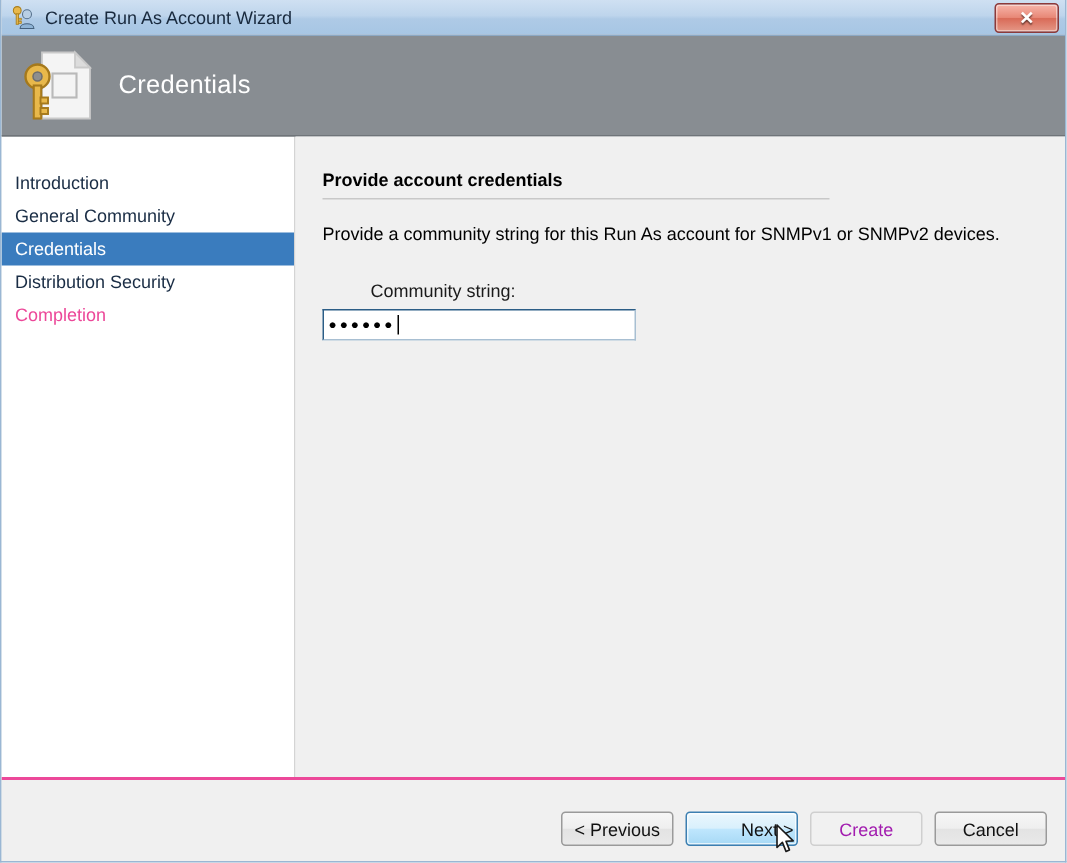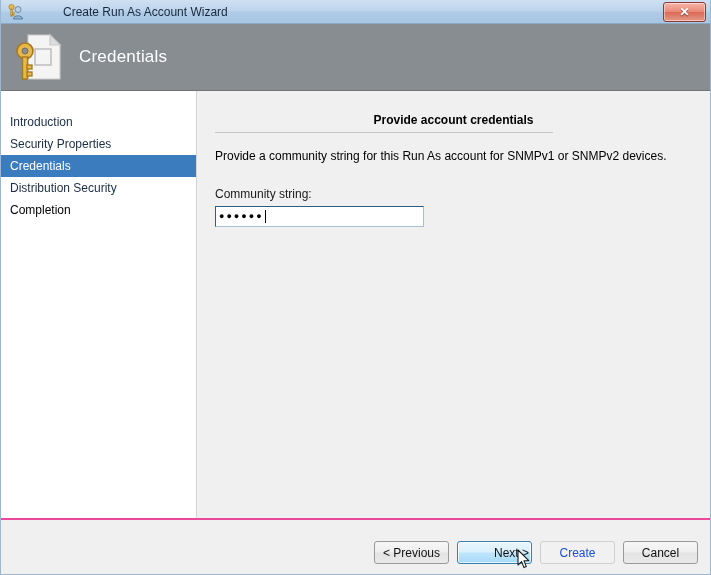"Create Run As Account Wizard" .titlebar { gap: 33px -> none }
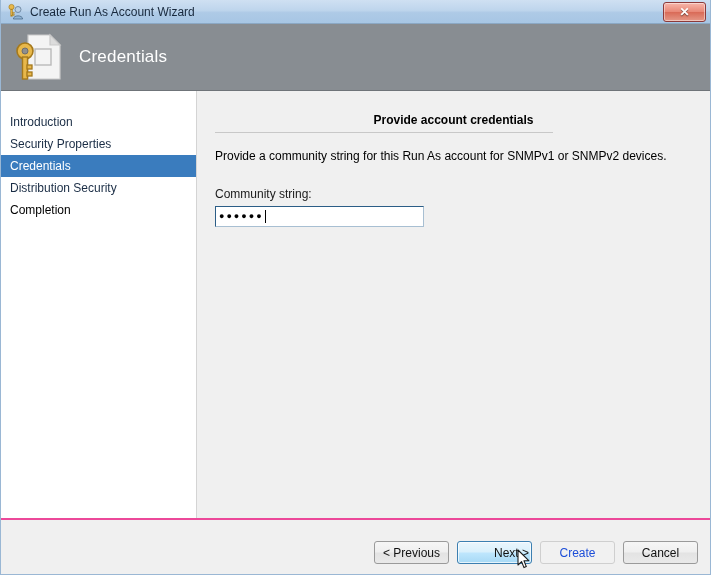"Provide account credentials" .section-title { text-align: center -> none }
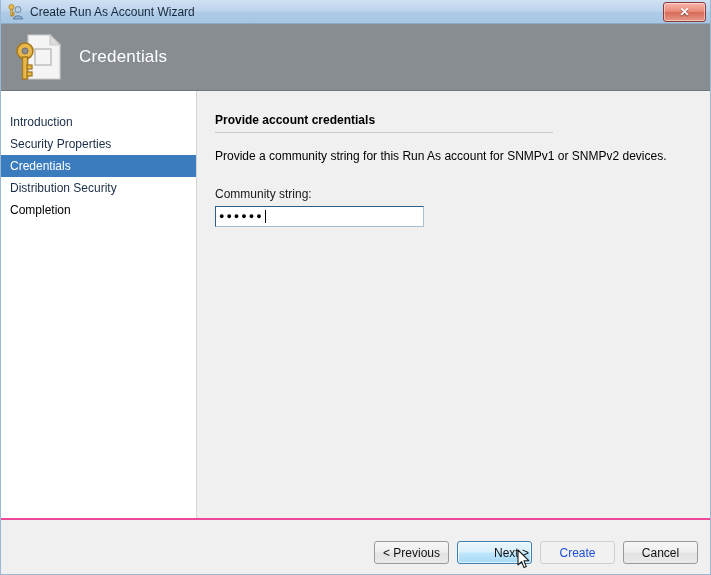"Security Properties" div.nav-item { text: Security Properties -> General Community }
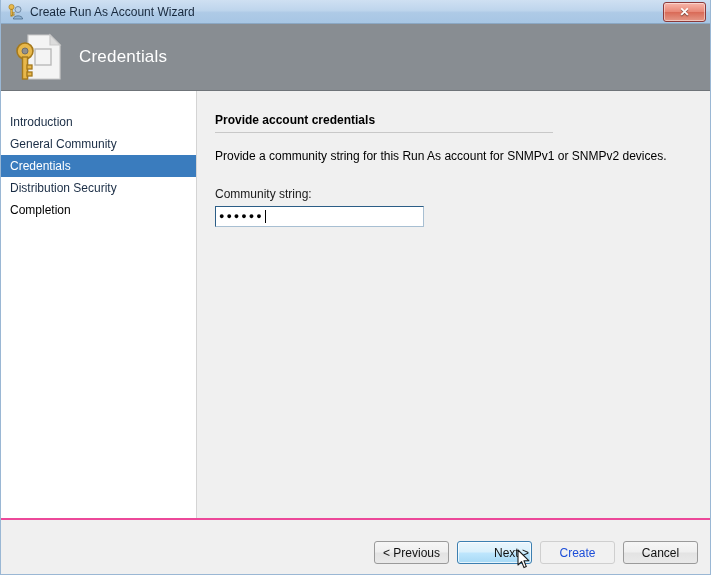"Community string:" .field-label { margin-left: none -> 32px }
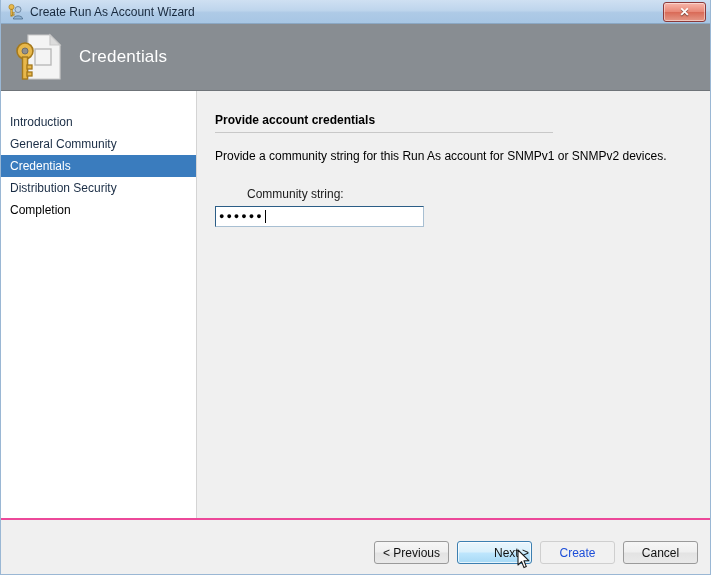"Completion" .nav-item.disabled { color: #000000 -> #ec4899 }
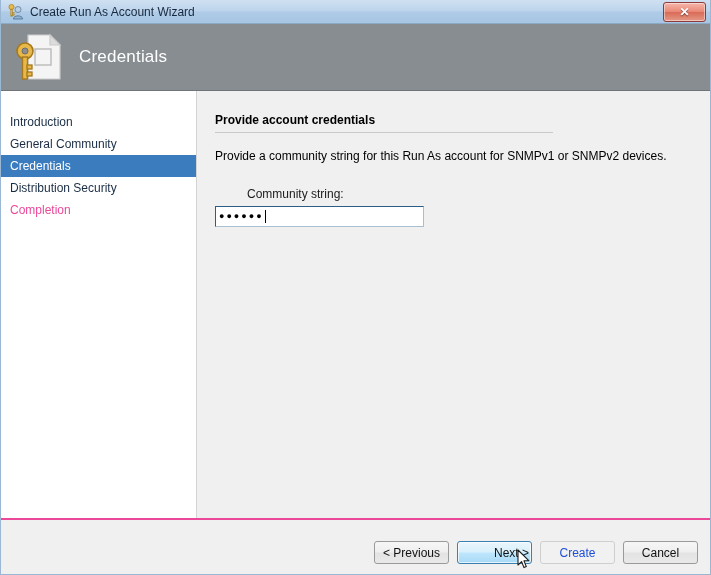"Create" .btn.disabled { color: #1d4ed8 -> #a21caf }
